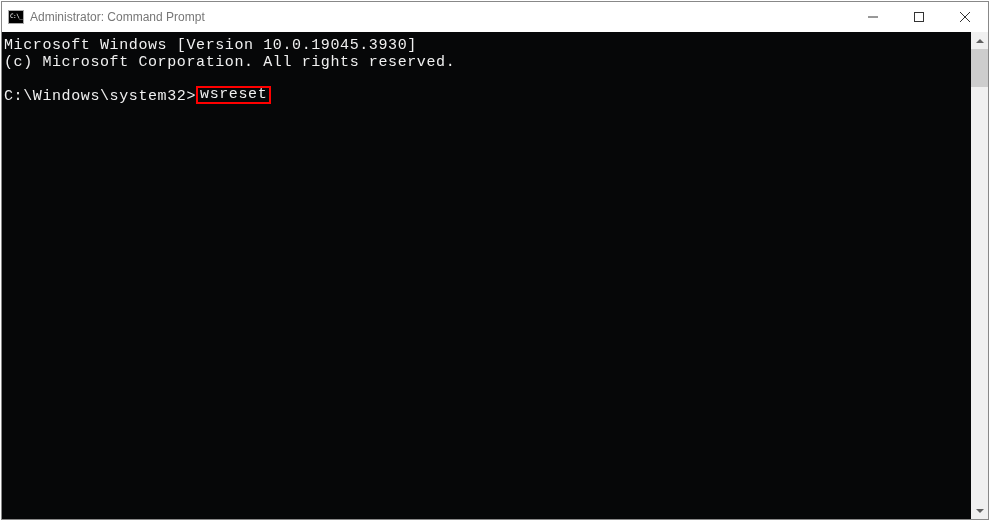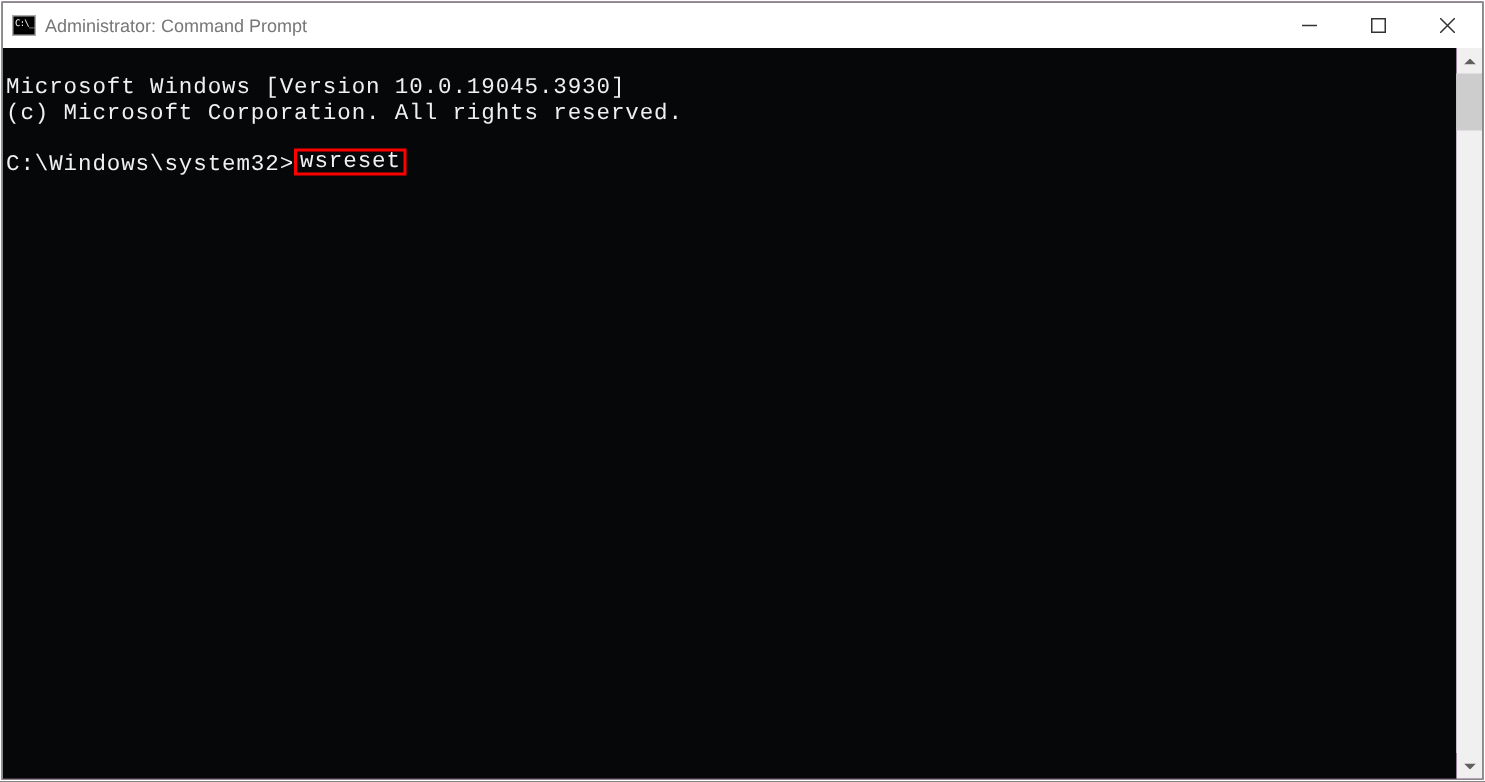"Administrator: Command Prompt" .window { background: #701a75 -> #15803d }
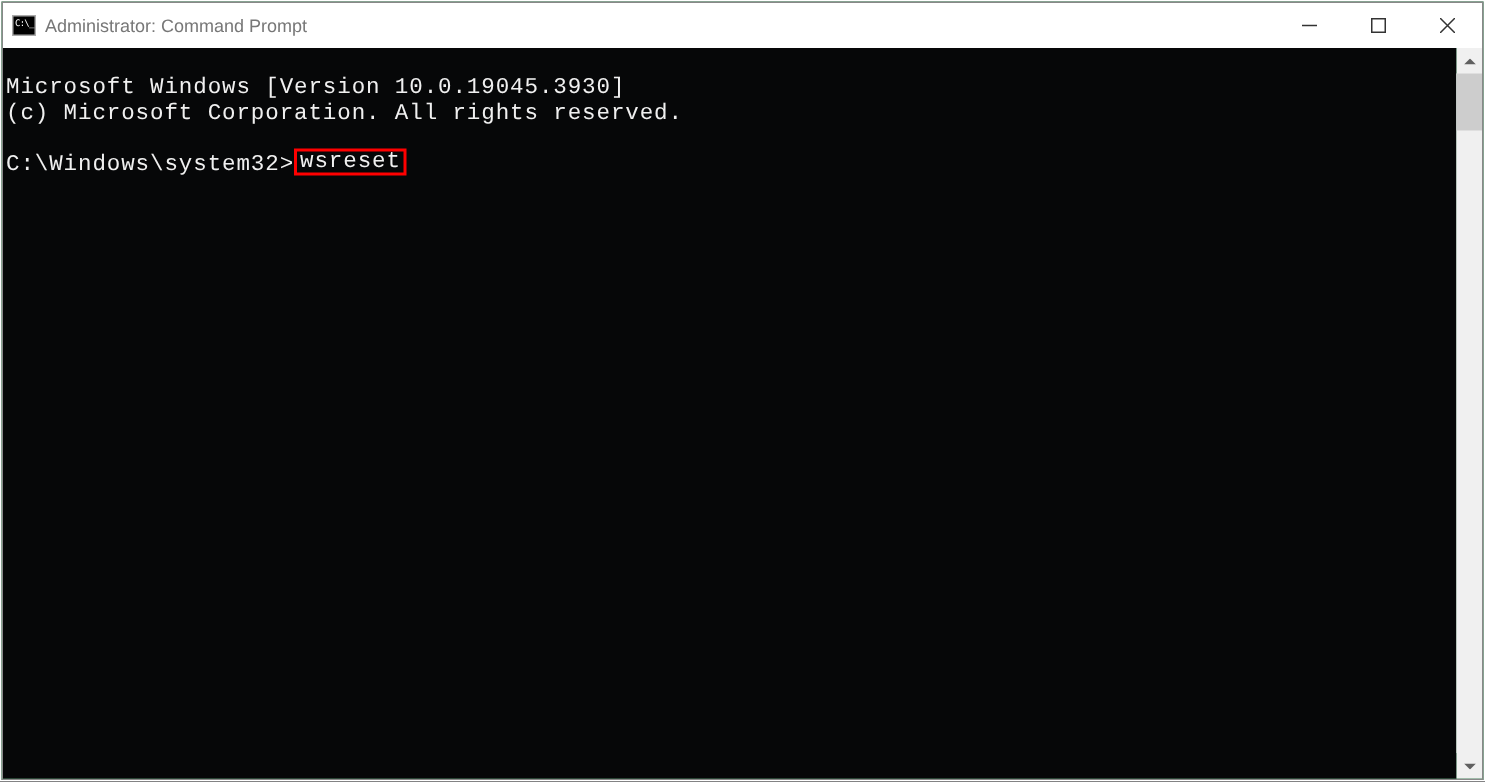"Microsoft Windows [Version" .terminal { padding: 18px 0 0 2px -> 5px 0 0 2px }
